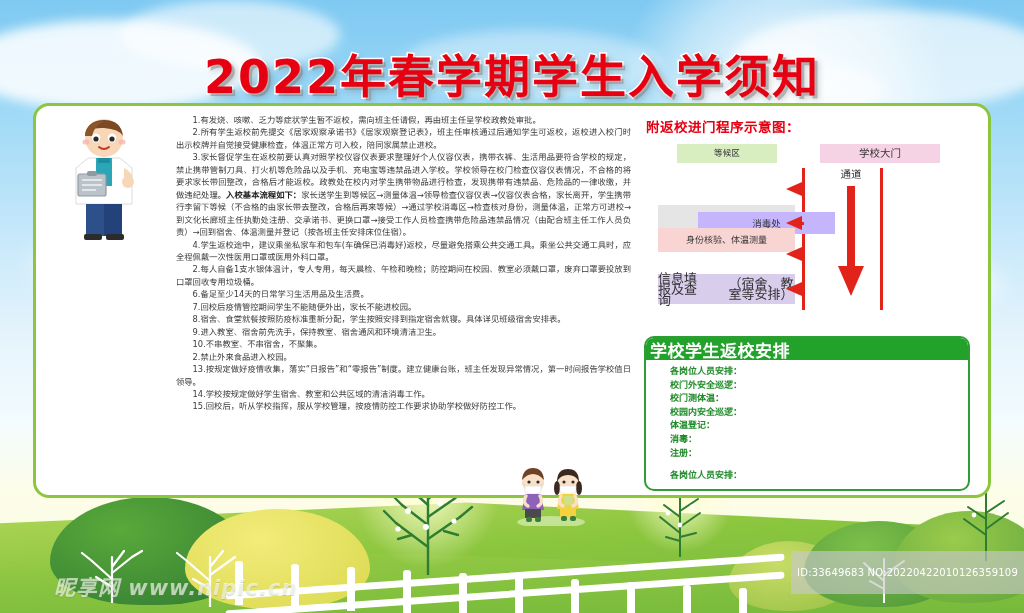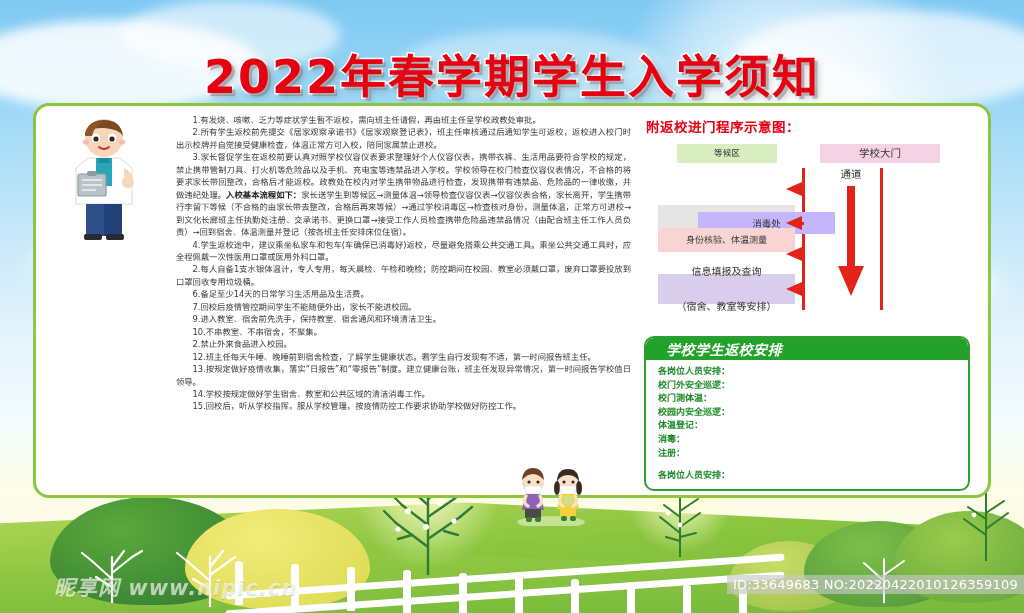"信息填报及查询" .chip.s4 { flex-direction: column -> row; font-size: 10px -> 13px }
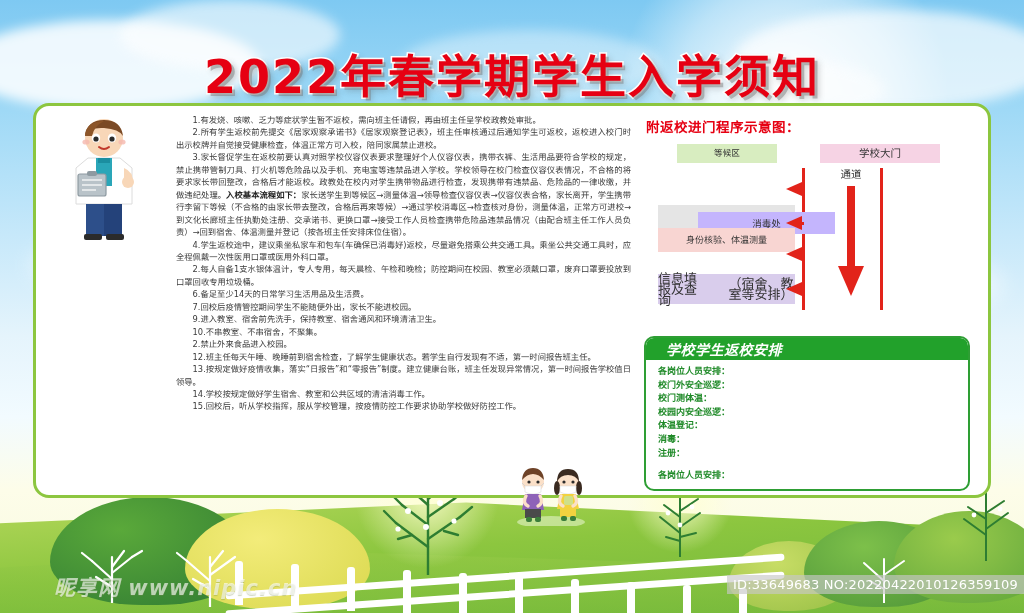"8.宿舍、食堂就餐按照防疫标准重新分配，学生按照安排到指定宿舍就寝。具体详见班级" p { html: none -> <p>8.宿舍、食堂就餐按照防疫标准重新分配，学生按照安排到指定宿舍就寝。具体详见班级宿舍安排表。</p> }
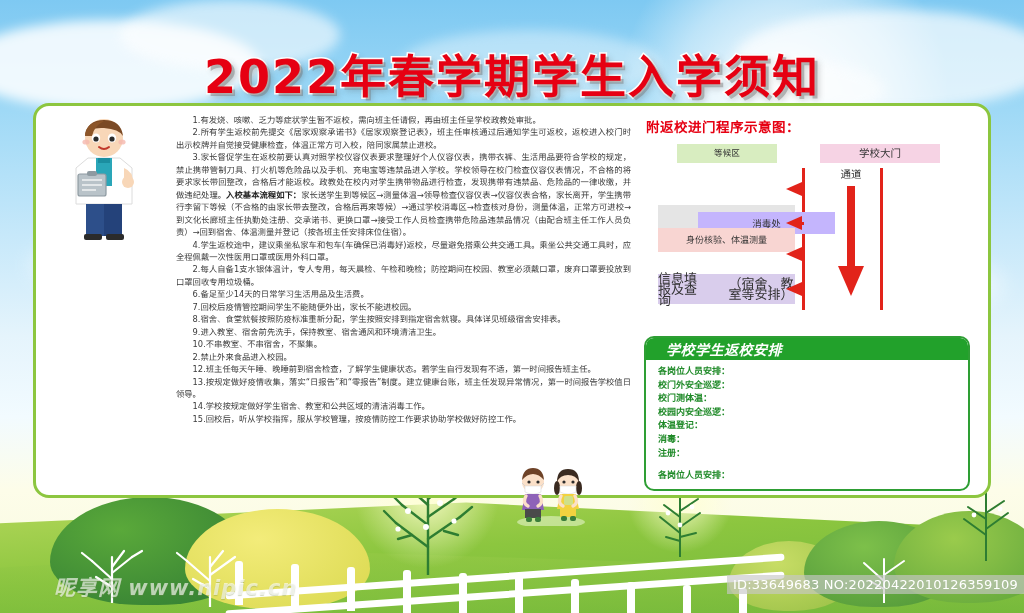"学校学生返校安排" .gbox-h span { font-size: 14px -> 17px; font-style: italic -> none; margin-left: 20px -> 4px }
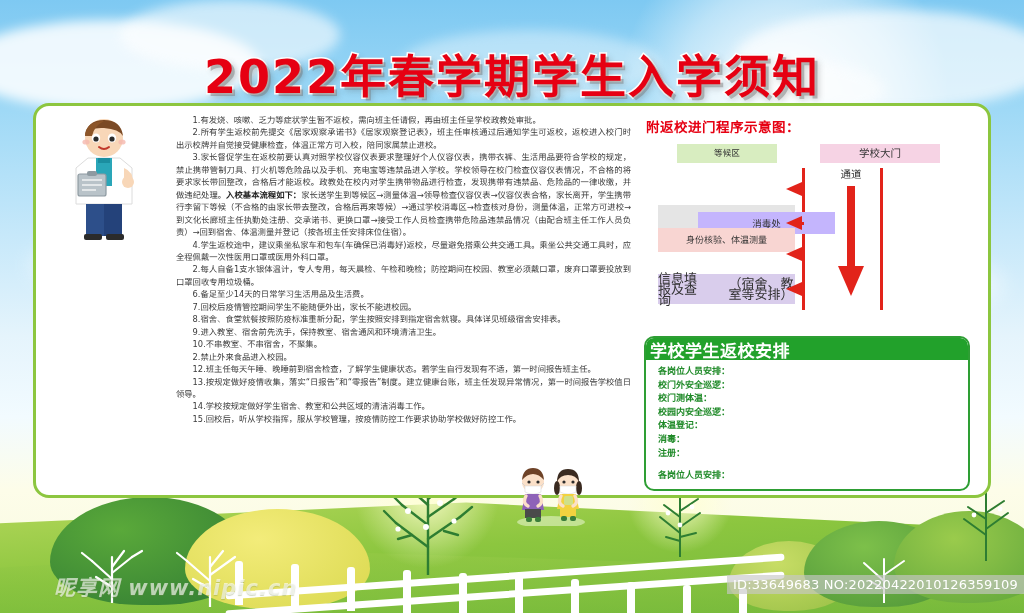"12.班主任每天午睡、晚睡前到宿舍检查，了解学生健康状态。若学生自行发现有不适，" p { html: <p>12.班主任每天午睡、晚睡前到宿舍检查，了解学生健康状态。若学生自行发现有不适，第一时间报告班主任。</p> -> none }
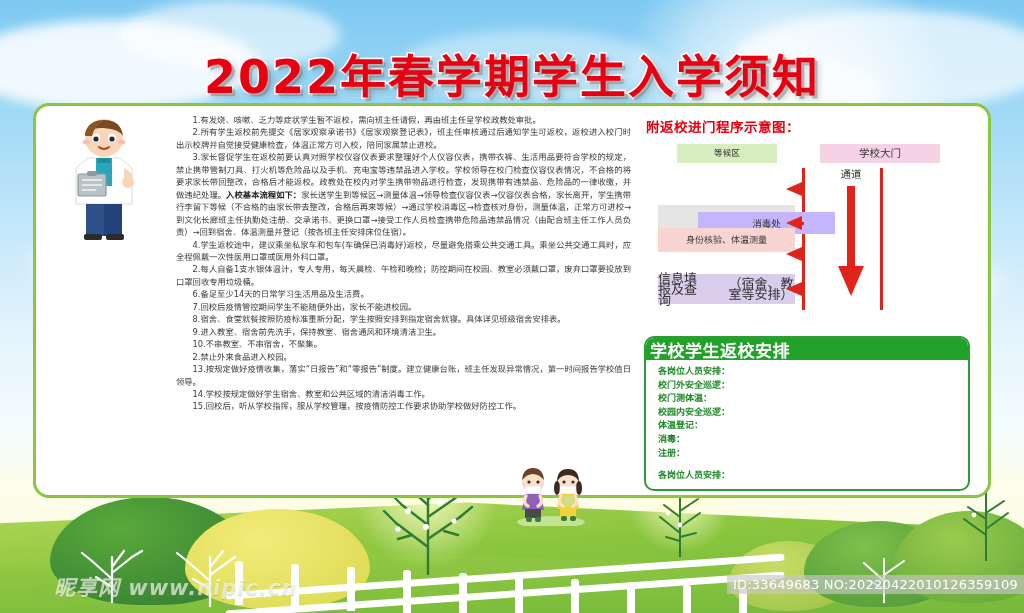"各岗位人员安排：" .gbox-b { padding: 5px 0 0 12px -> 5px 0 0 24px }
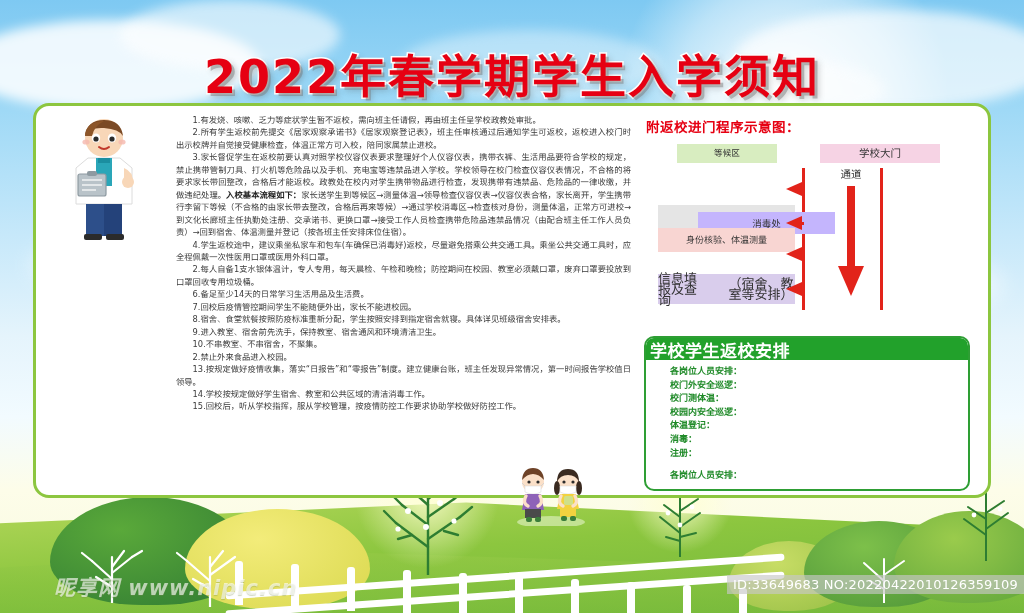"ID:33649683 NO:20220422010126359109" .idtag { font-size: 13px -> 10px; padding: 2px 6px -> 16px 6px }
